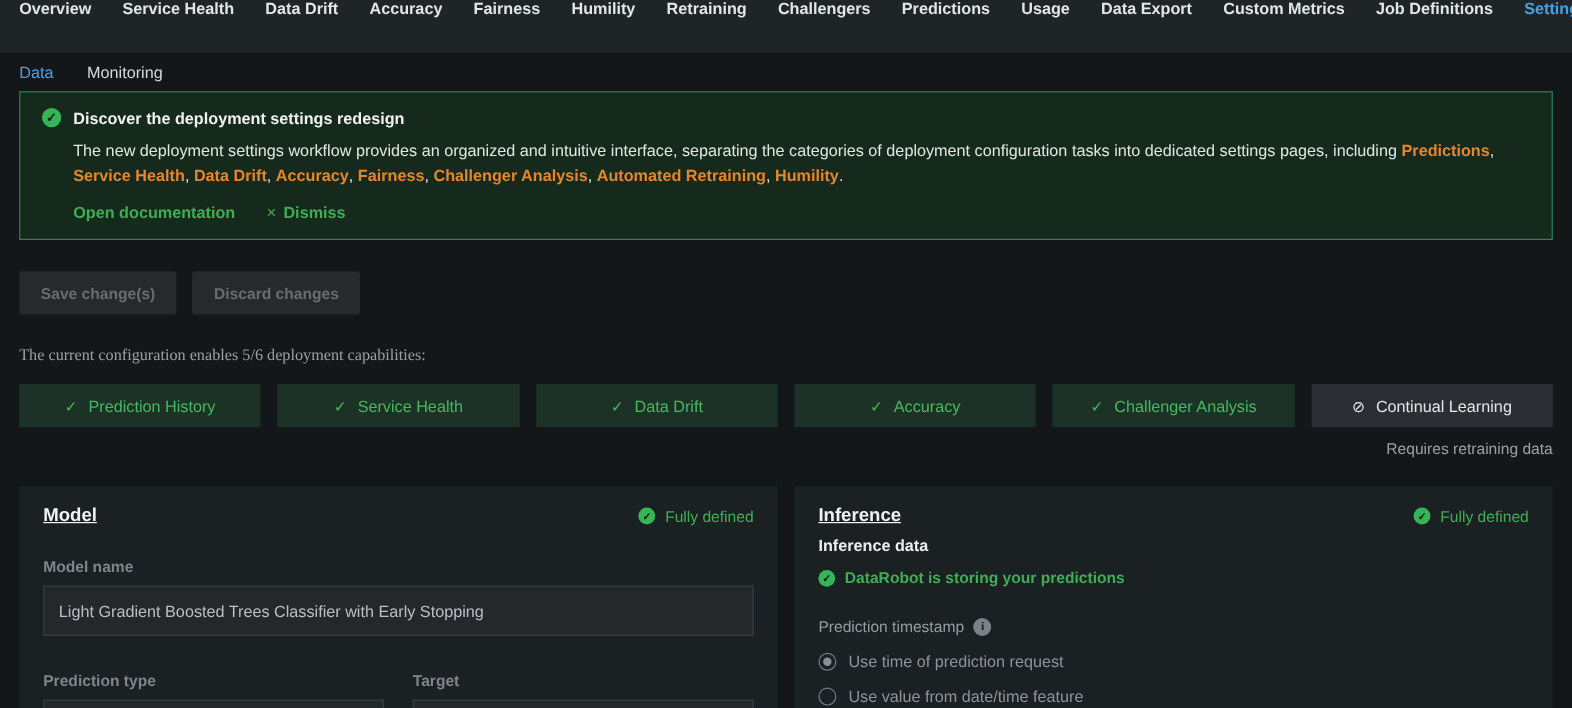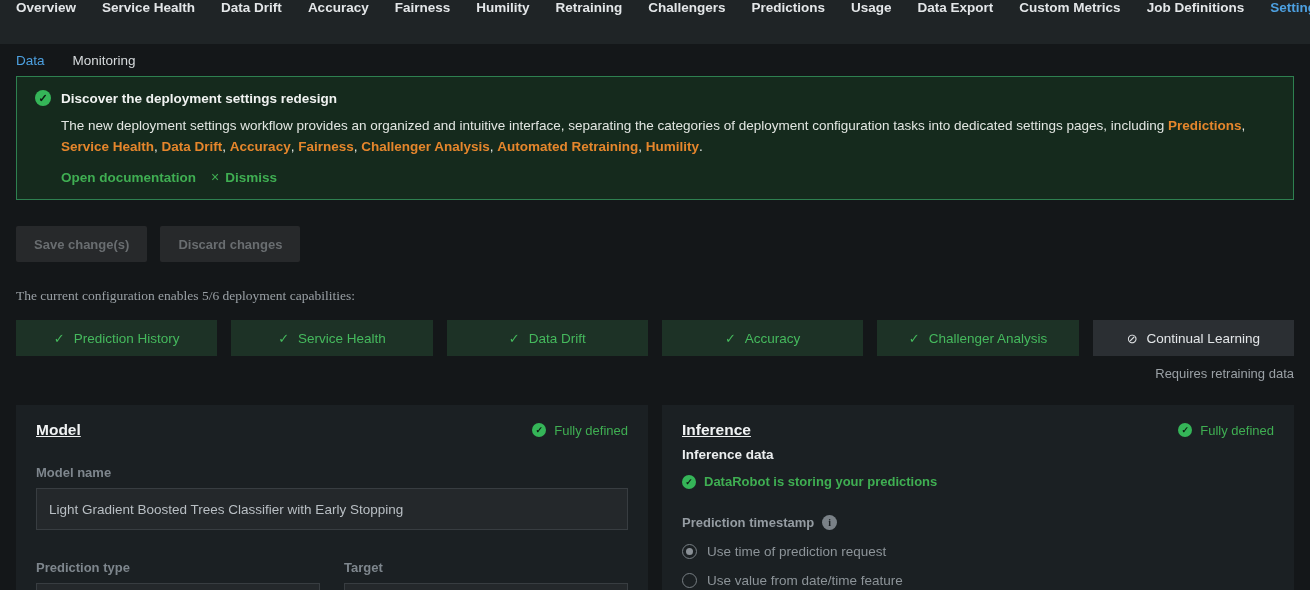"Open documentation" .banner-actions { gap: 15px -> 26px }
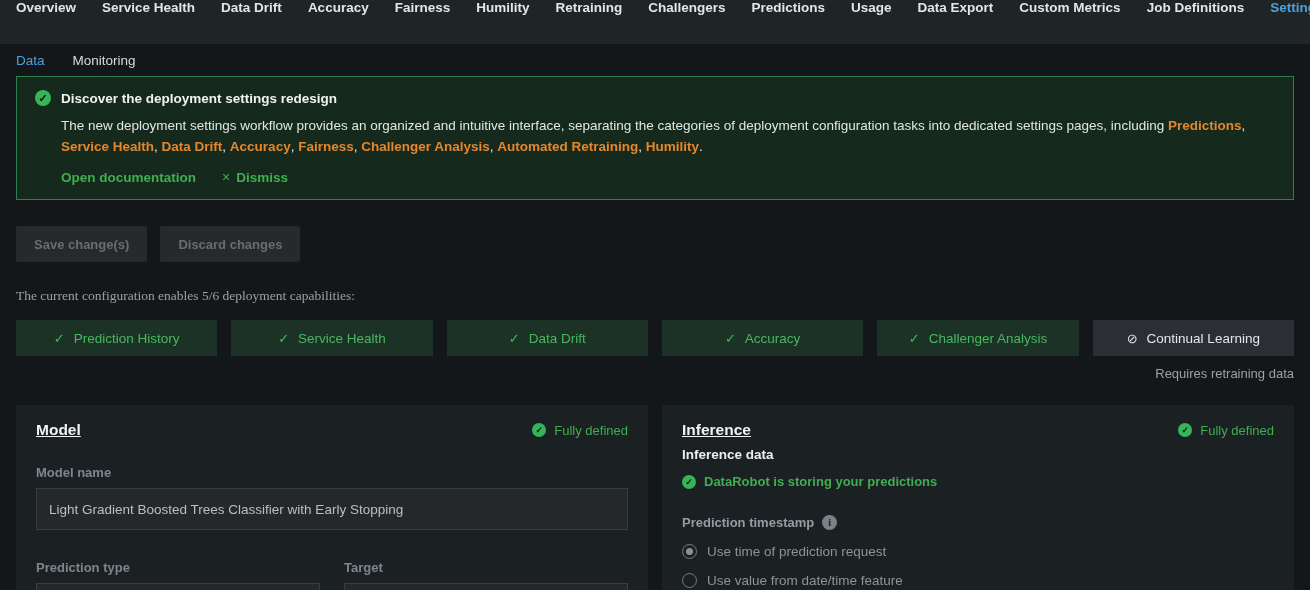"Prediction timestamp" .ts-label { font-weight: 700 -> 400 }
